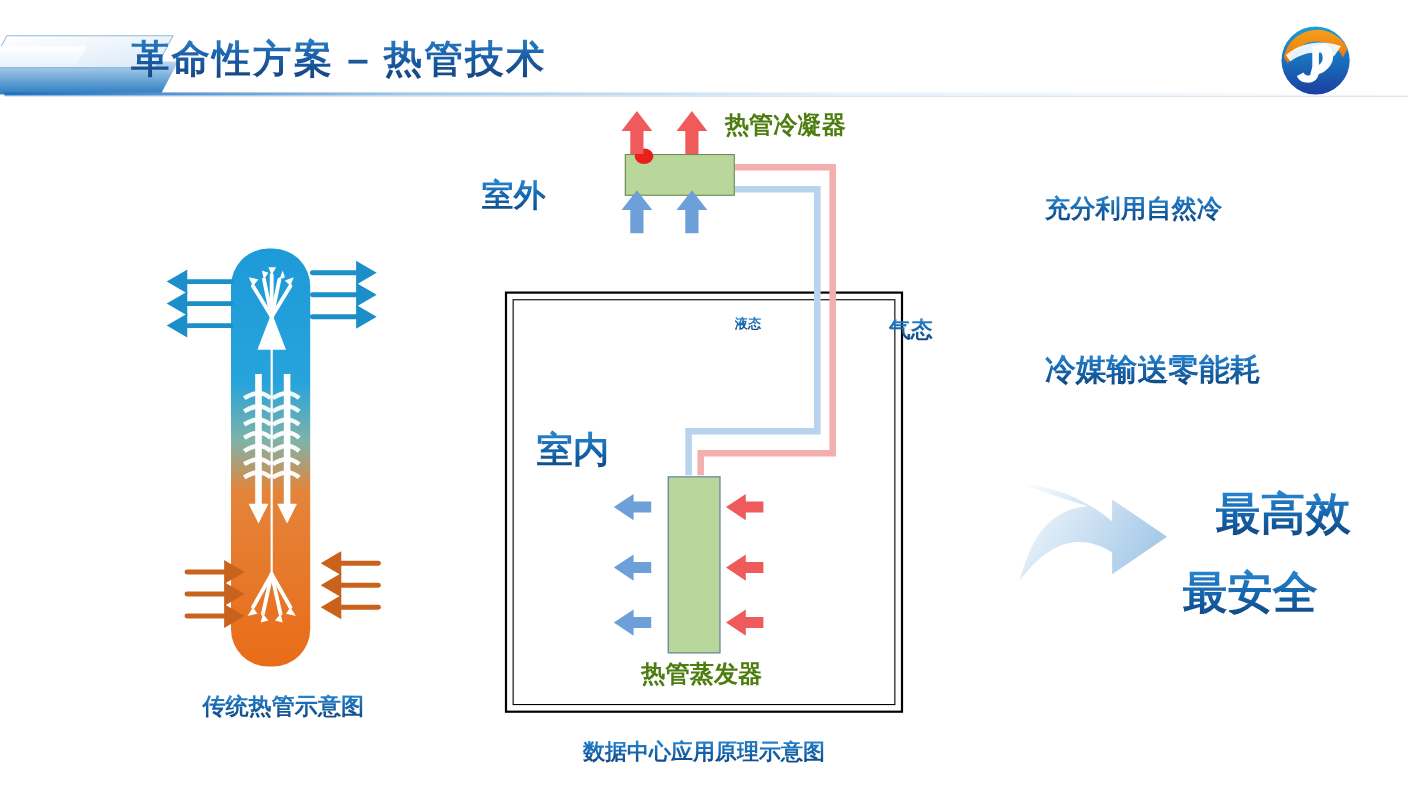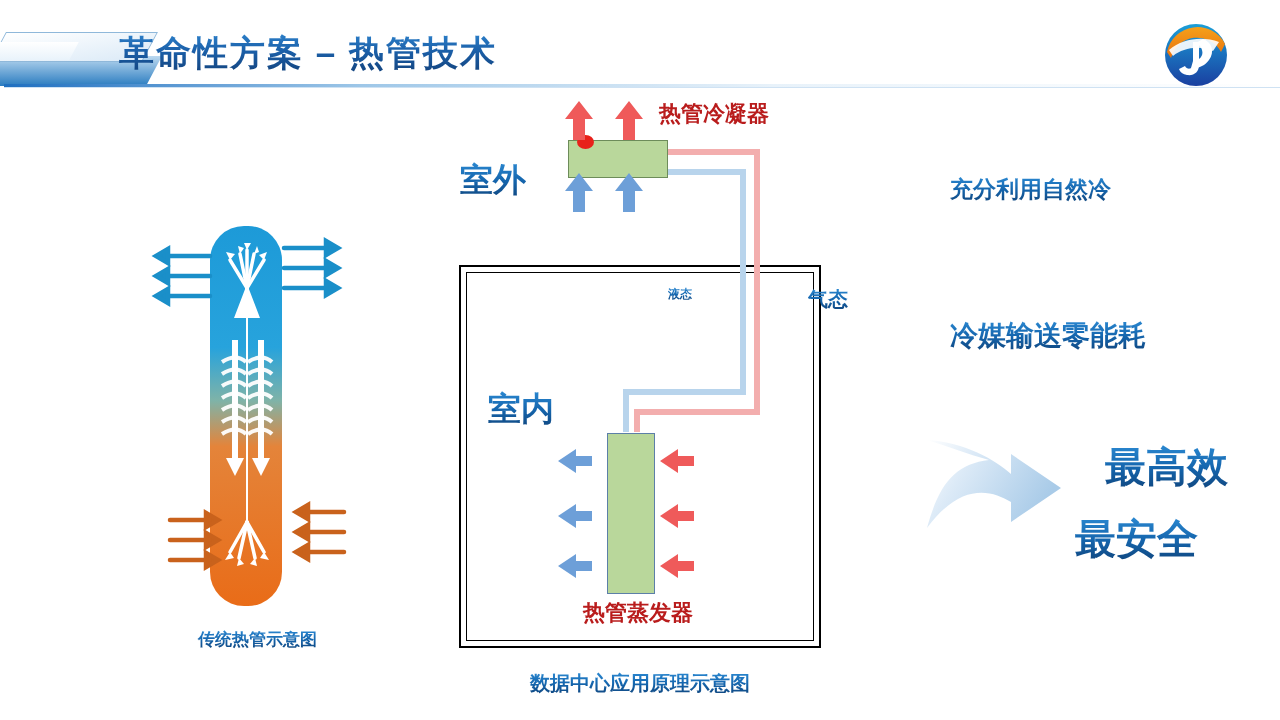"热管冷凝器" .cn-black { color: #b91c1c -> #4d7c0f }
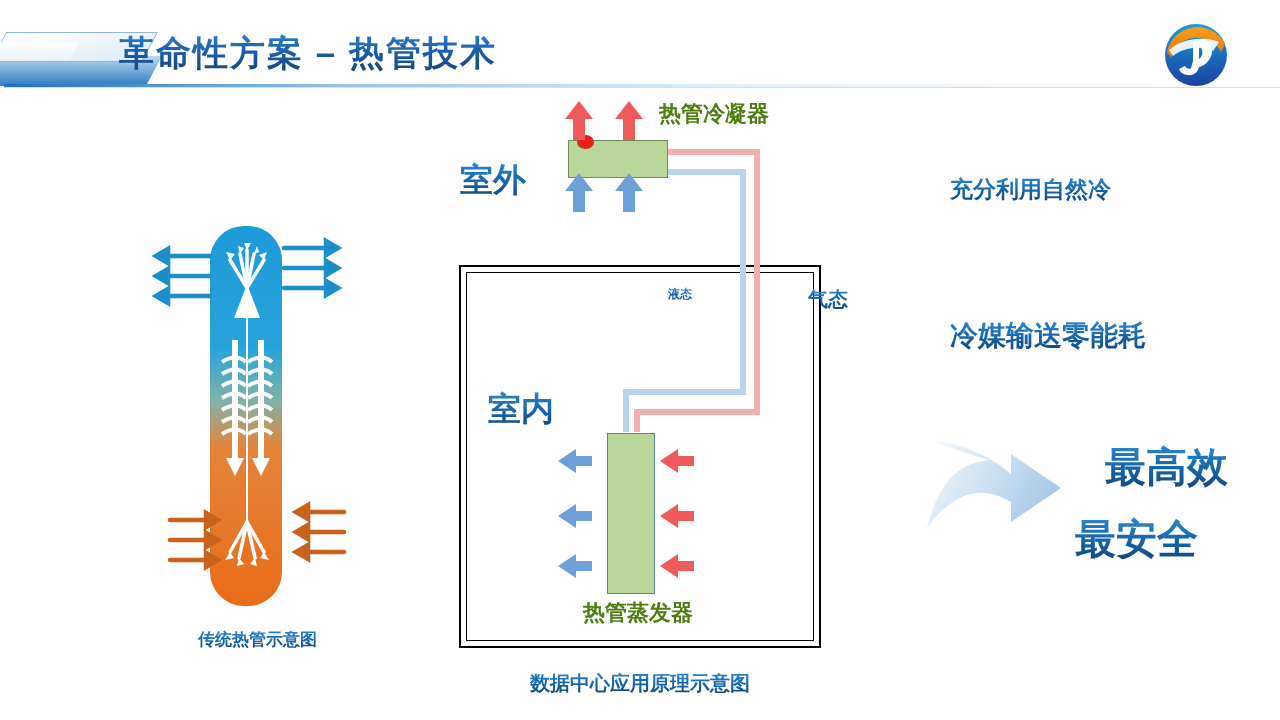"室外" .lbl-shiwai { font-size: 33px -> 29px; left: 460px -> 438px }
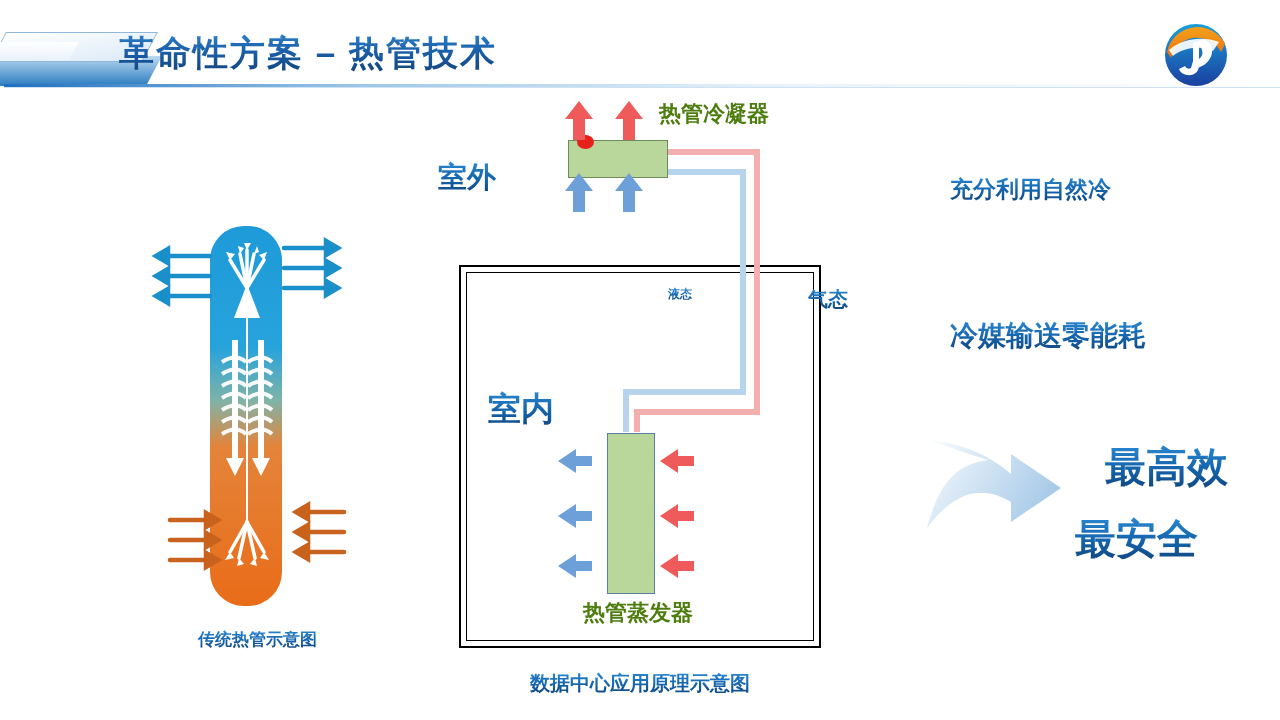"传统热管示意图" #caption-left { font-size: 17px -> 21px }
